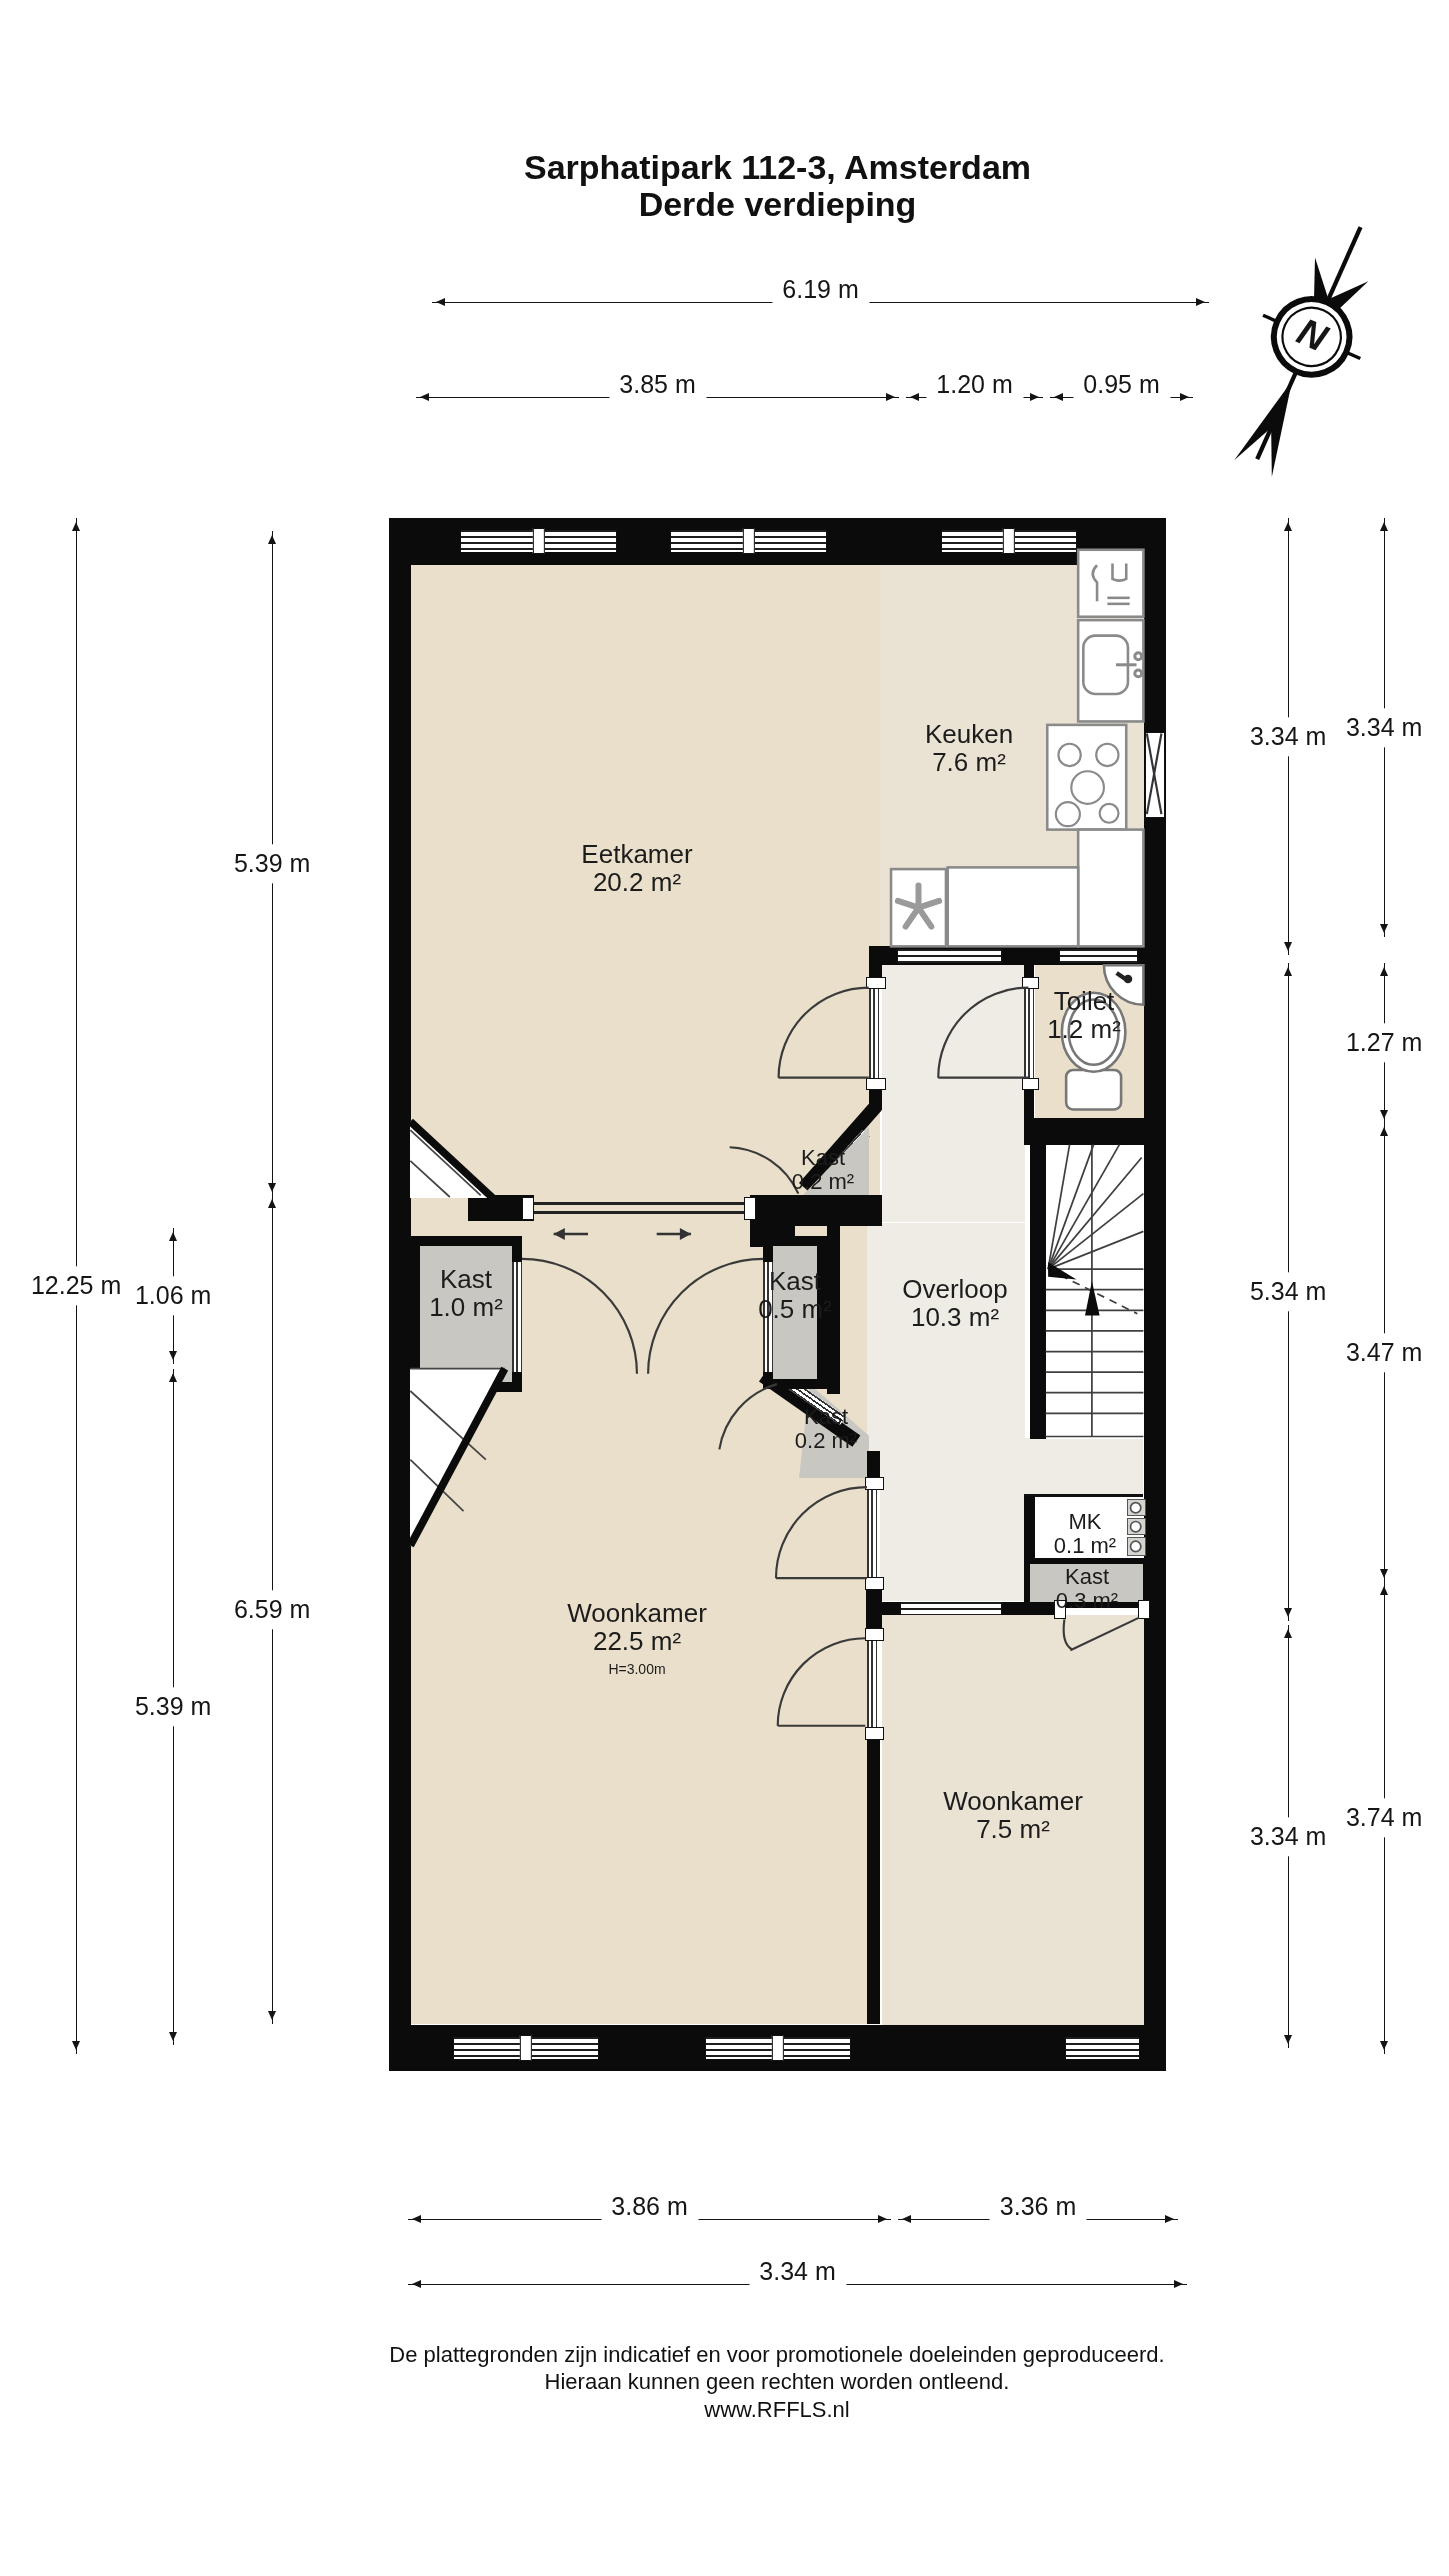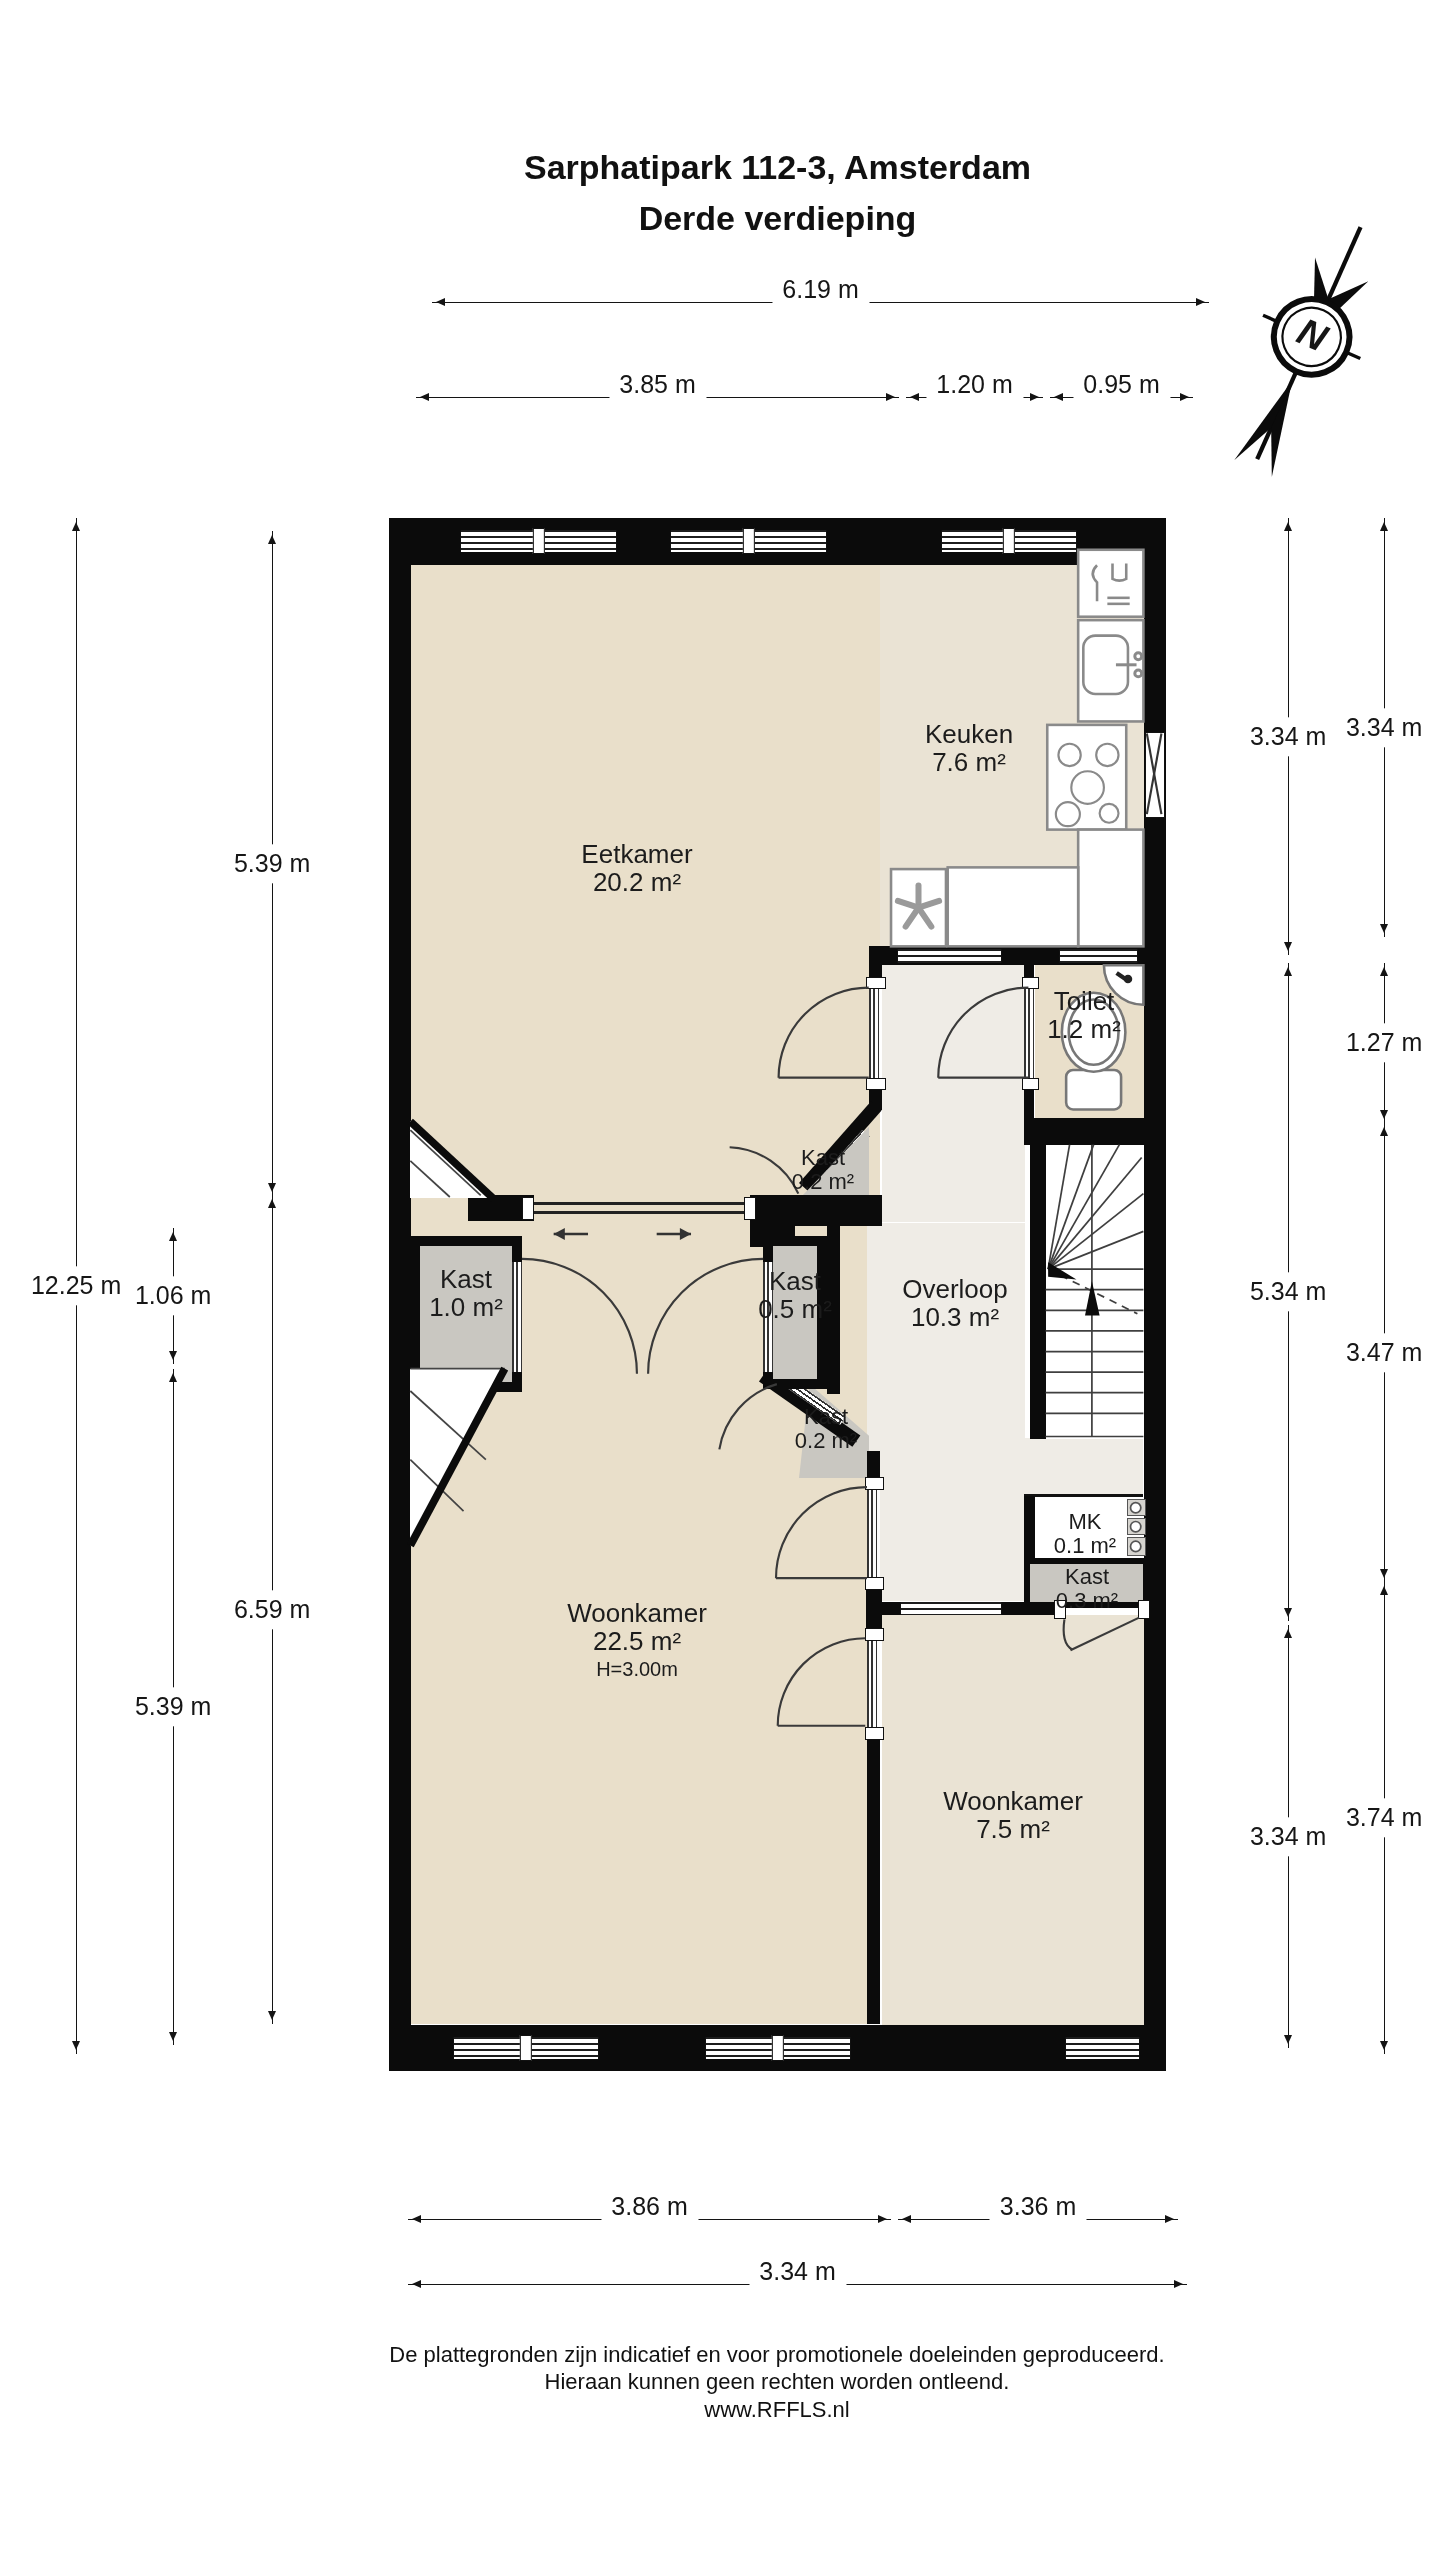"Derde verdieping" div.title { top: 199px -> 185px }
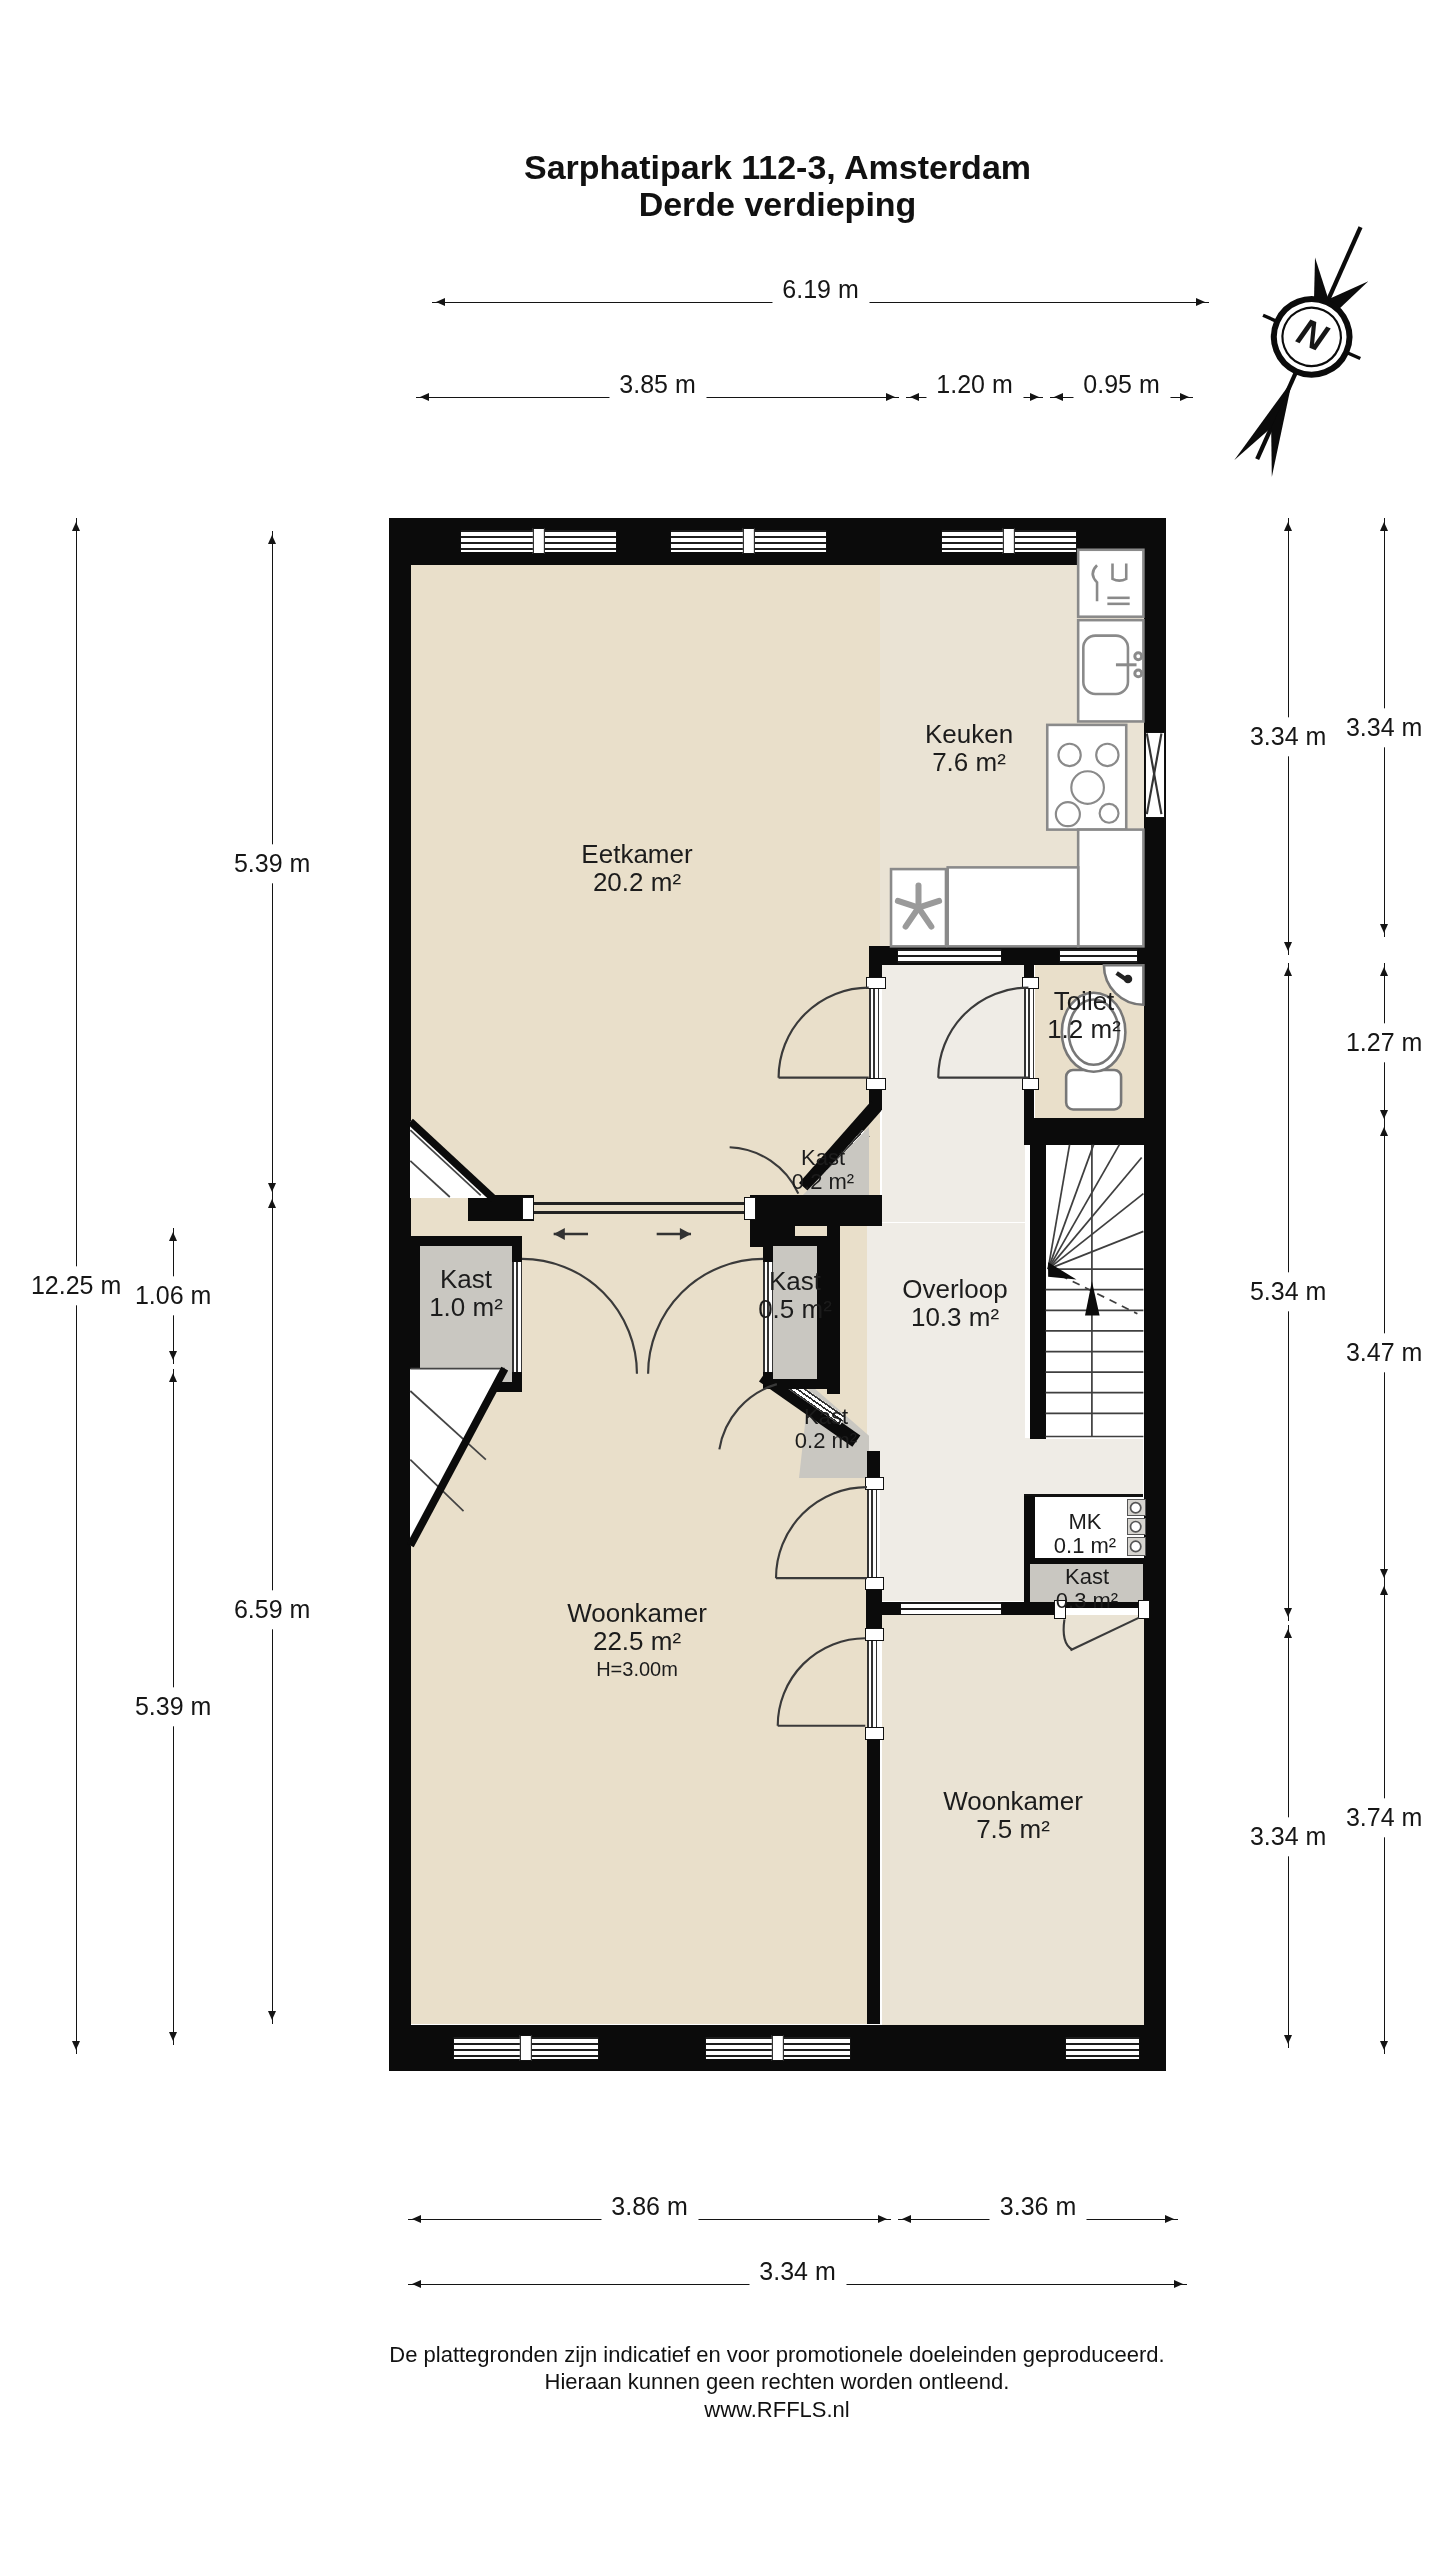"H=3.00m" div { font-size: 20px -> 14px }
